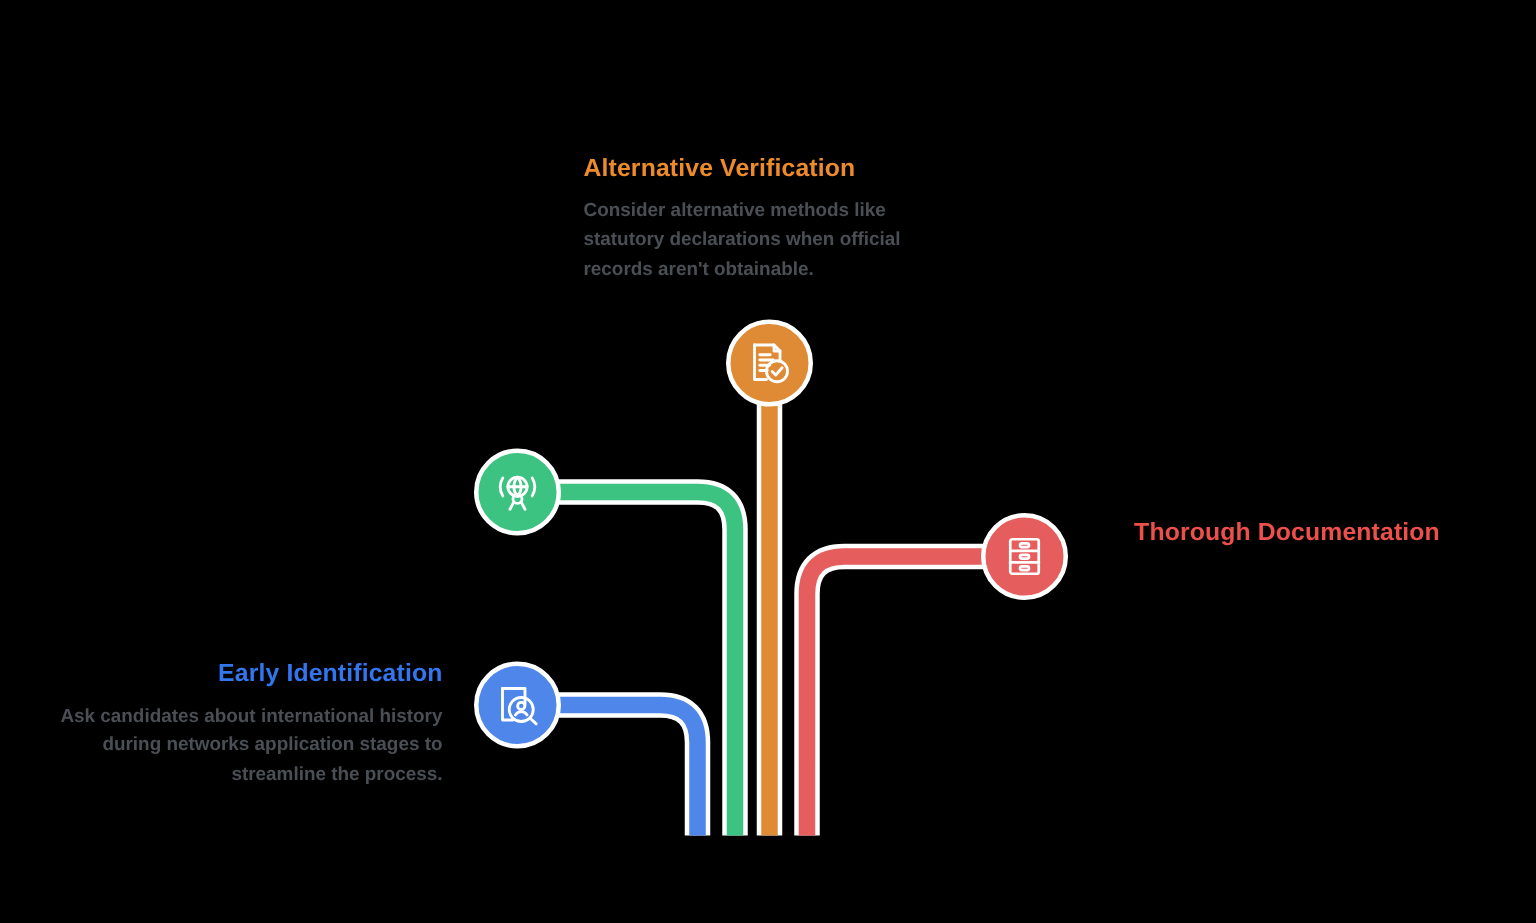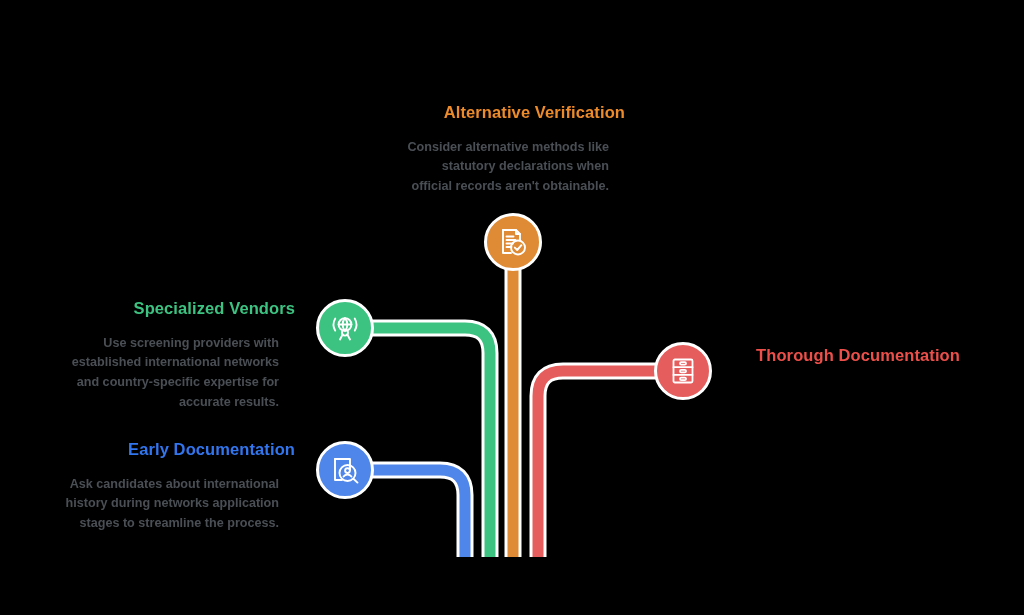"Alternative Verification" .align-center { text-align: right -> left }
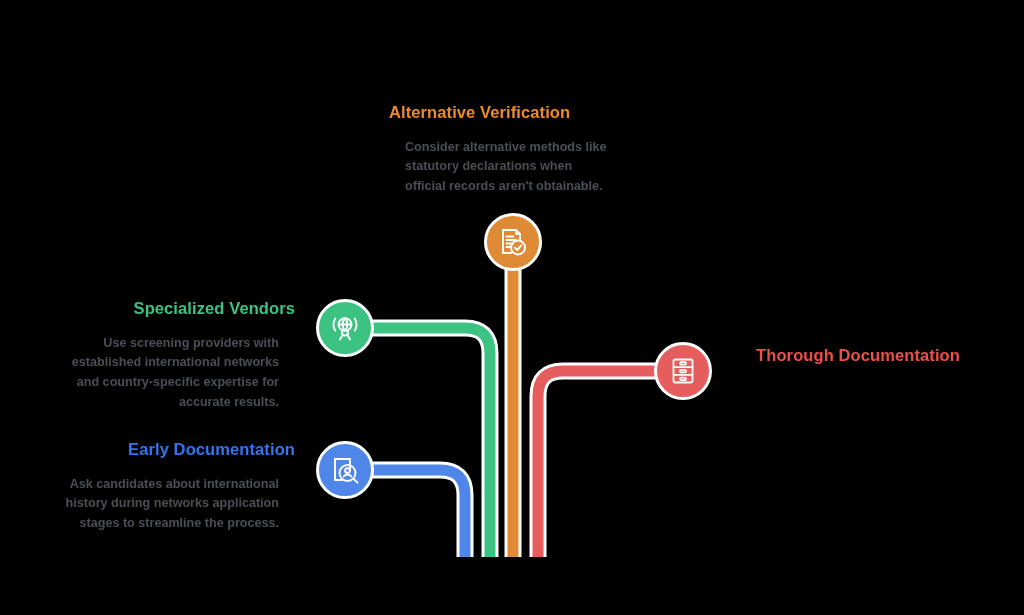"Consider alternative methods like" .text-block .body { margin: 16px -> 0 }
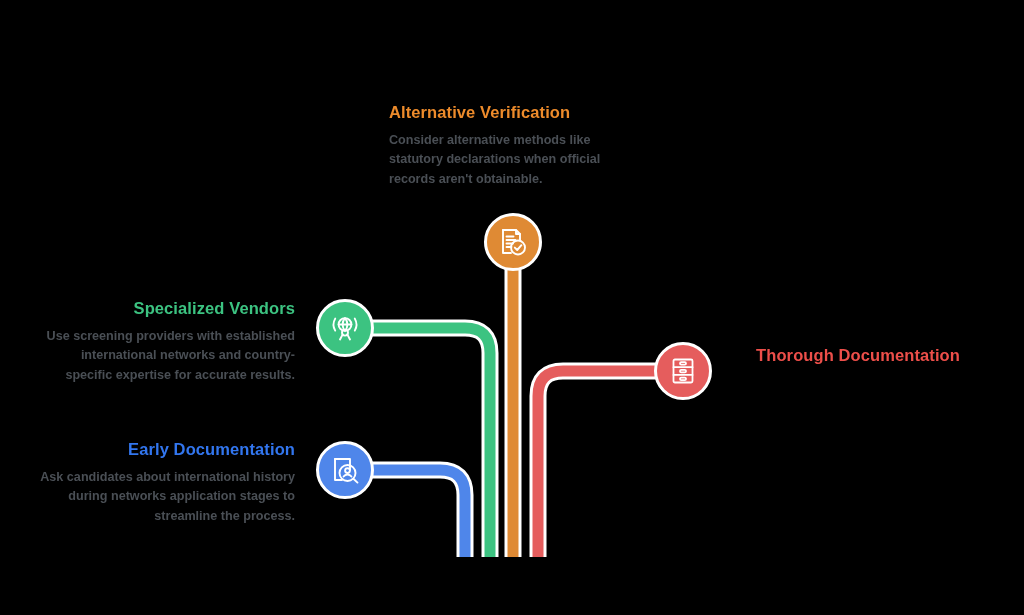"Specialized Vendors" div.text-block { html: <div> <p>Specialized Vendors</p> <p>Use screening providers with established international networks and country-specific expertise for accurate results.</p> </div> -> none }
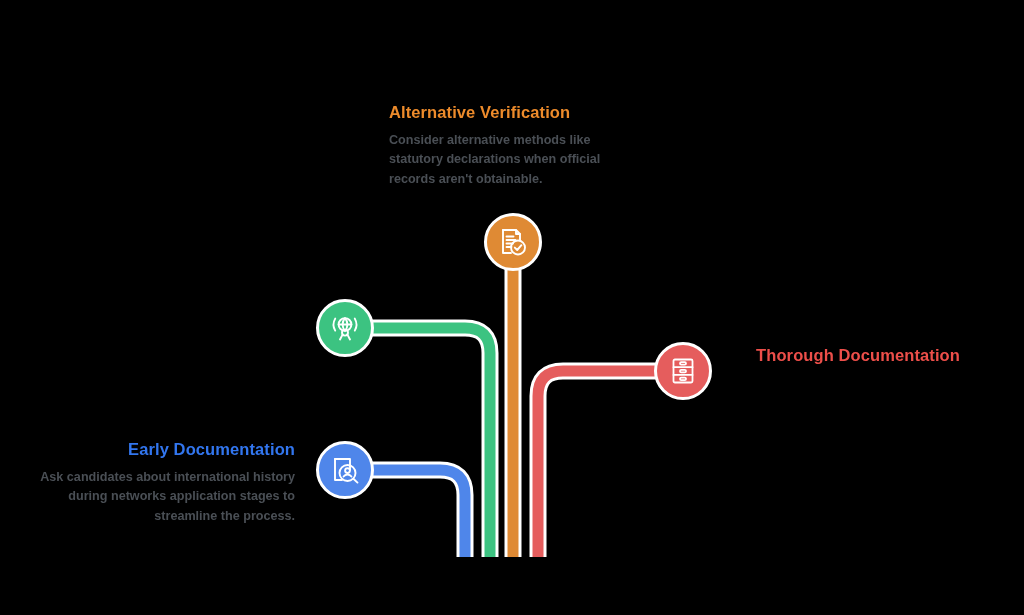"Early Documentation" p.title { text: Documentation -> Identification }
